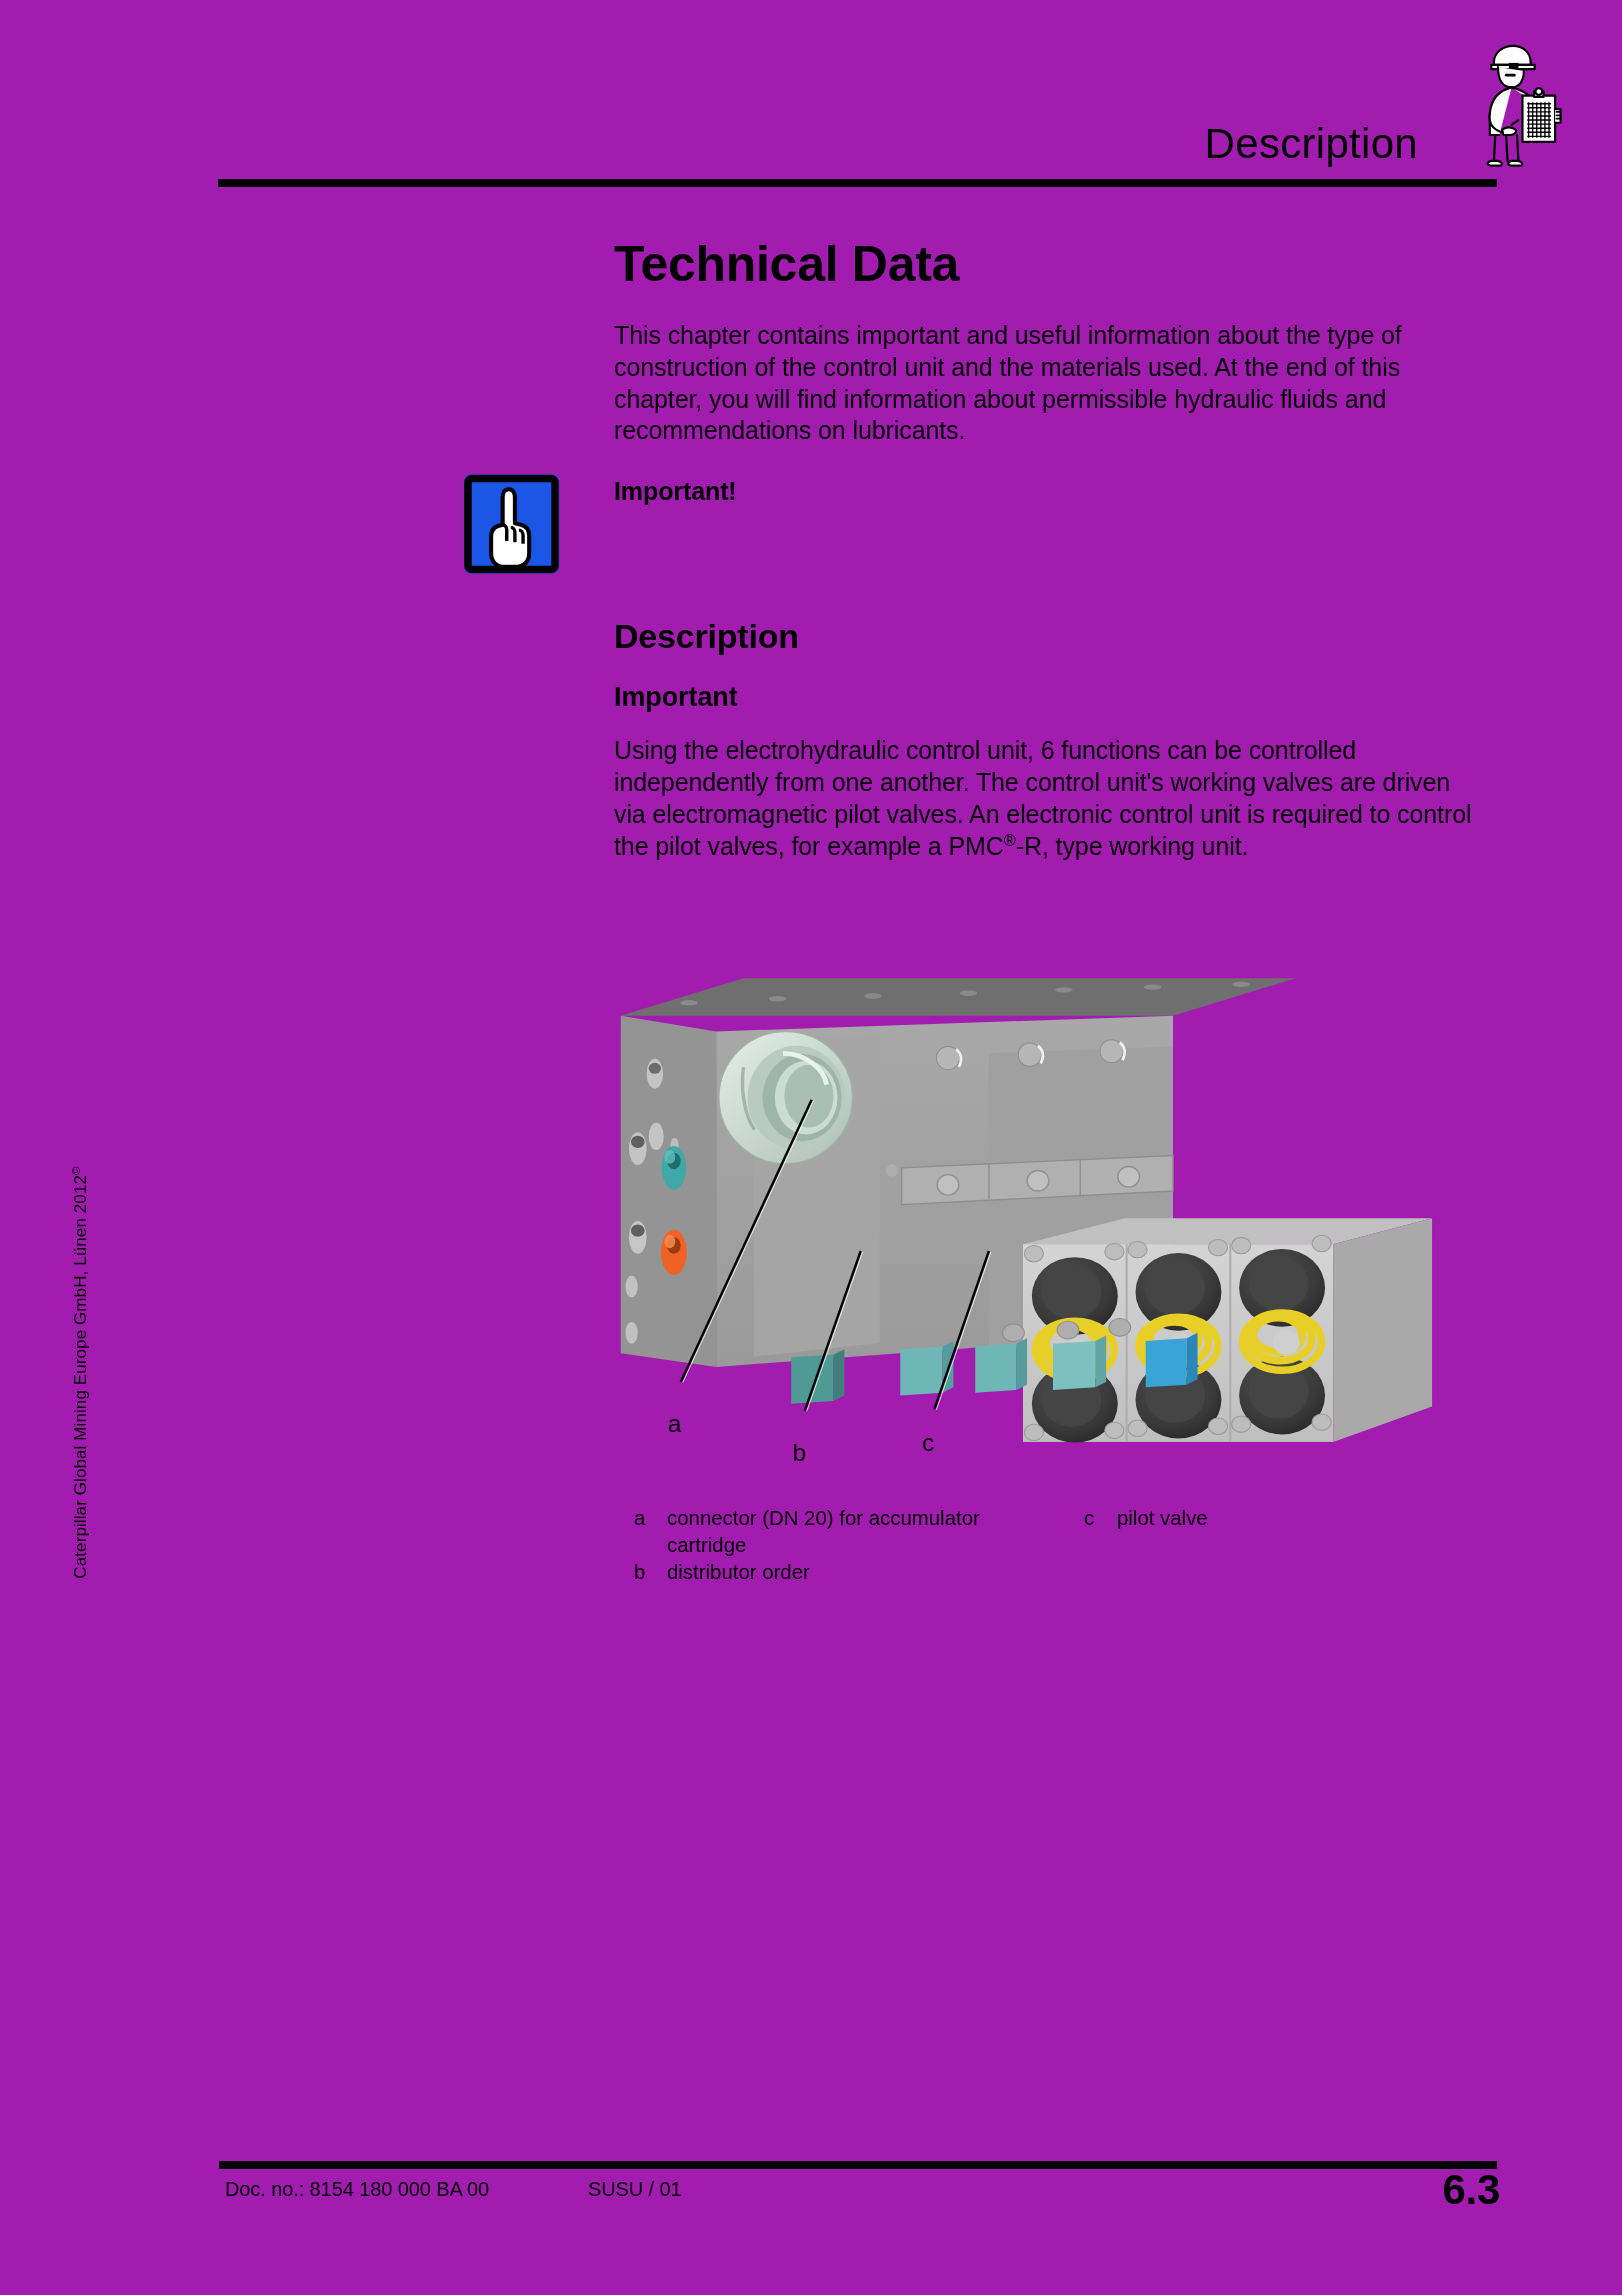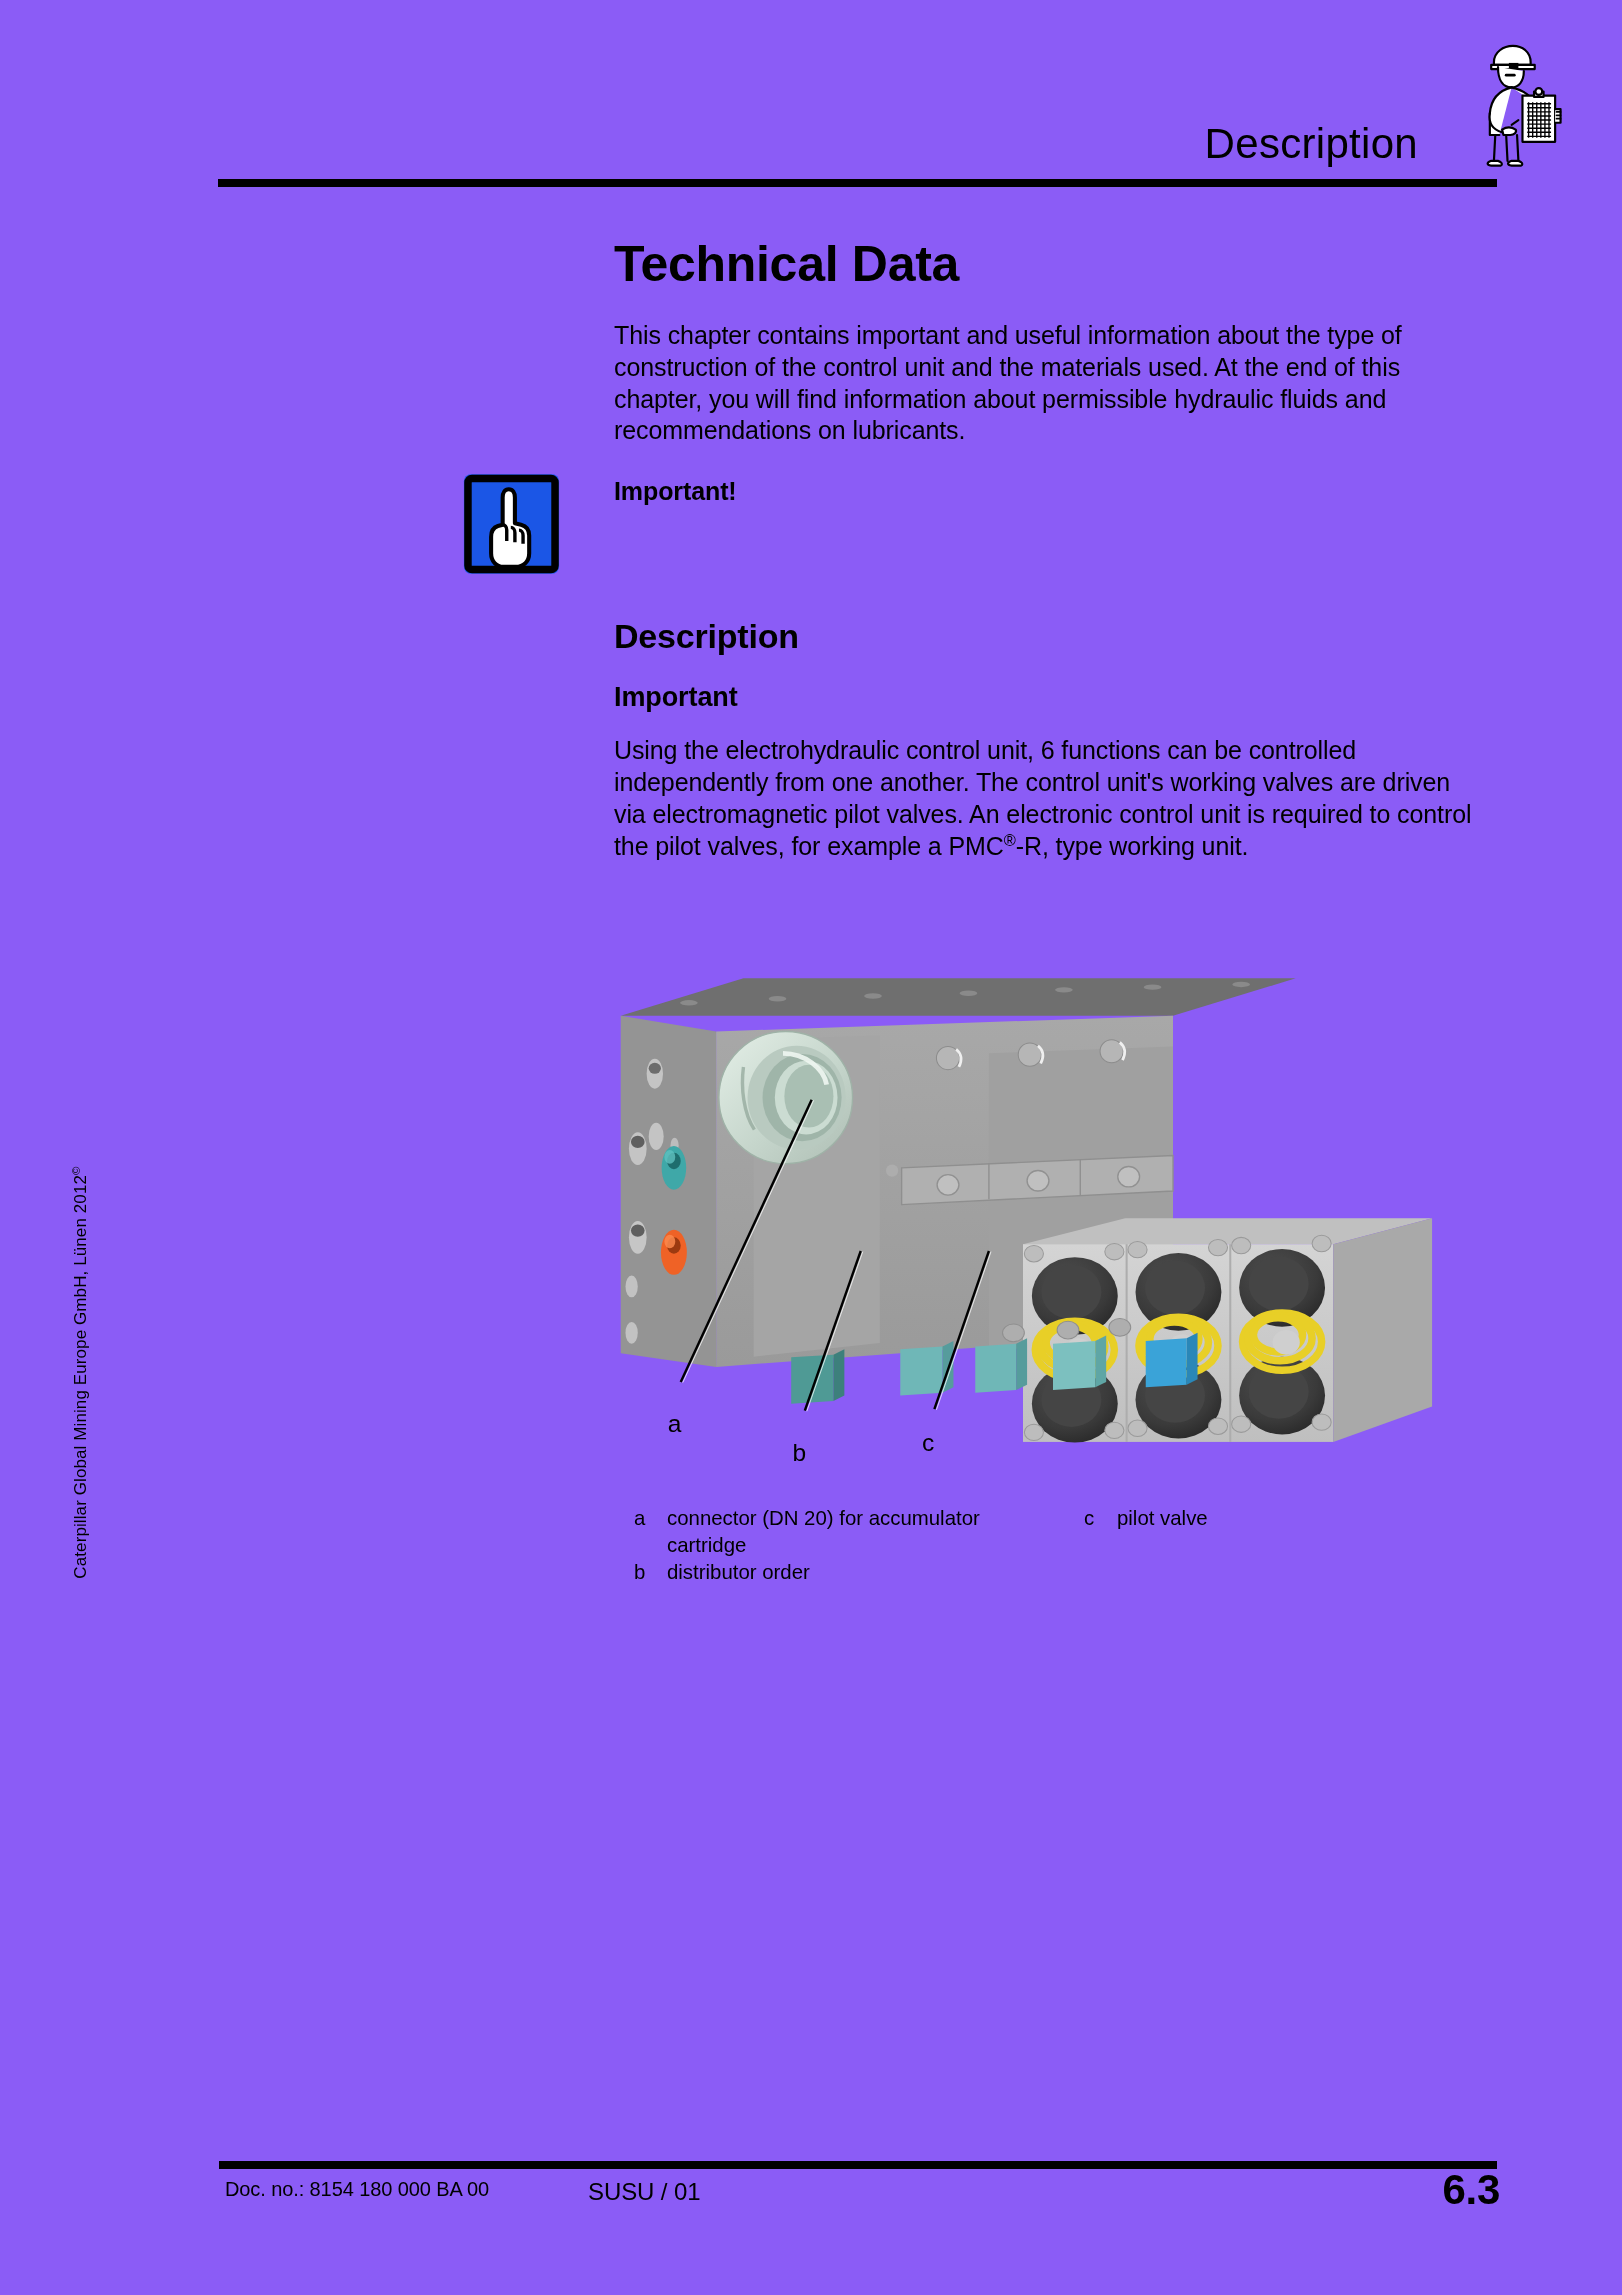"Description" #page { background: #8b5cf6 -> #a21caf }
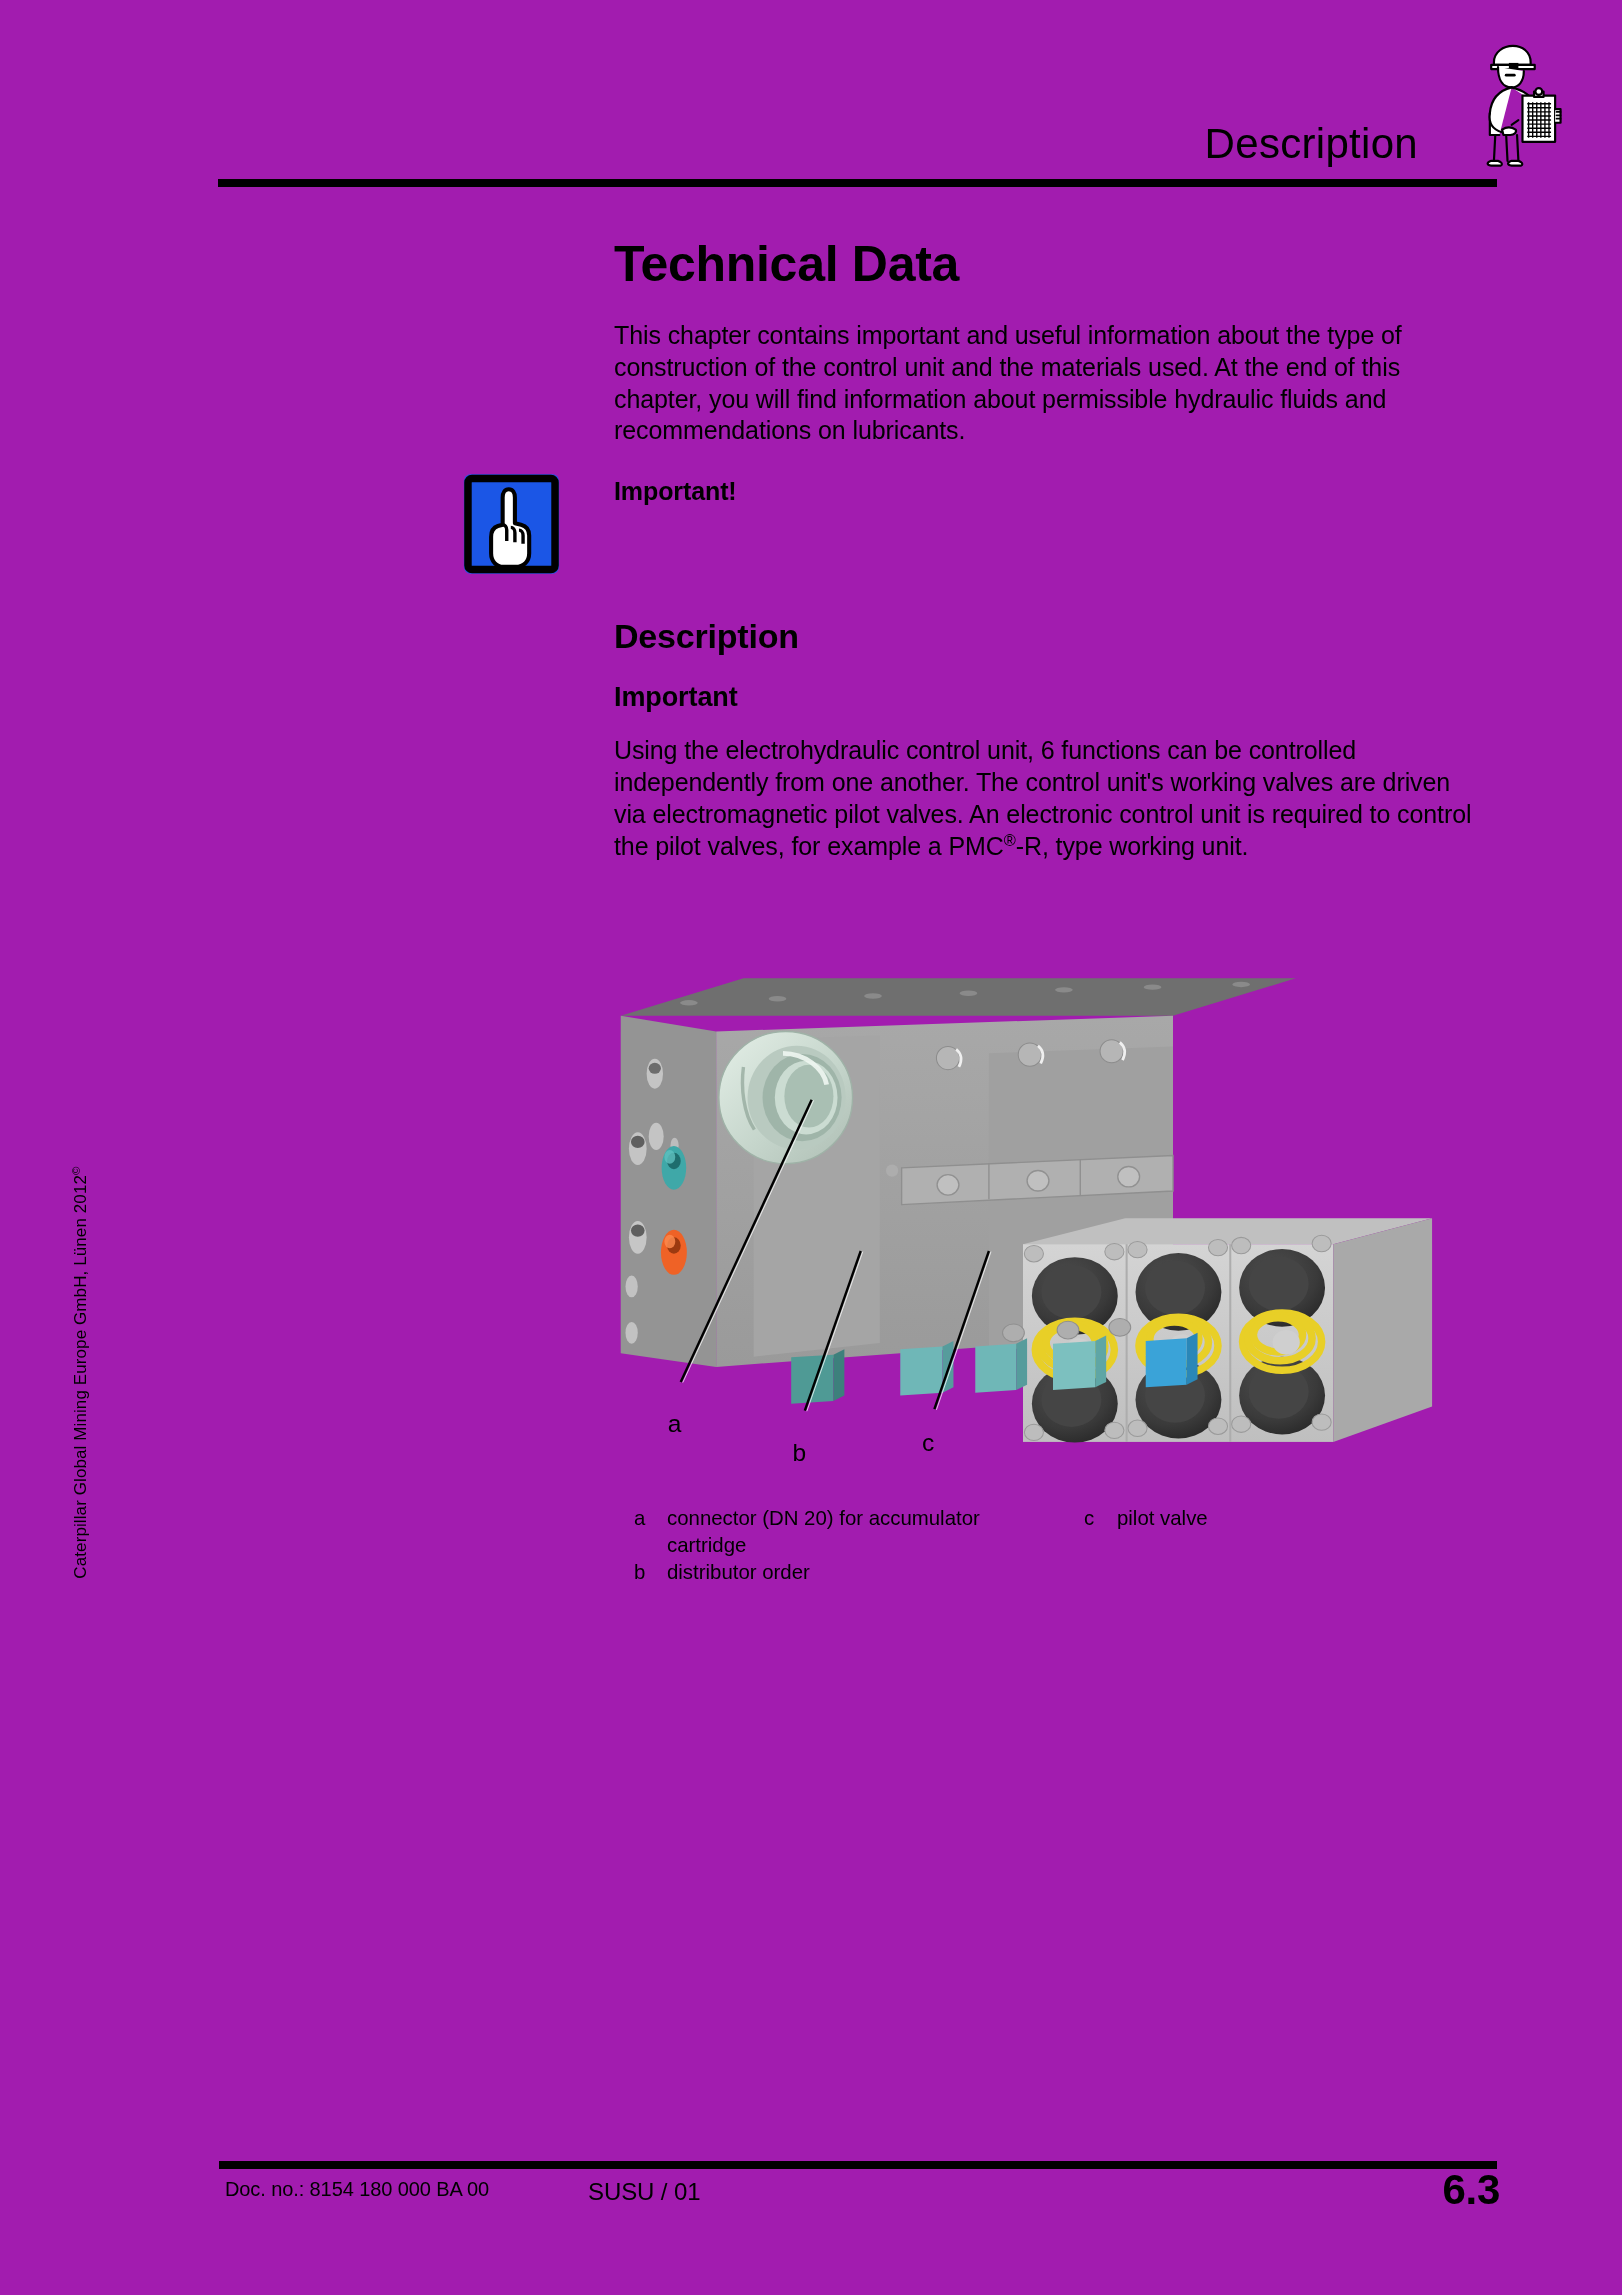"SUSU / 01" #footer-rev { font-size: 24px -> 20px }
